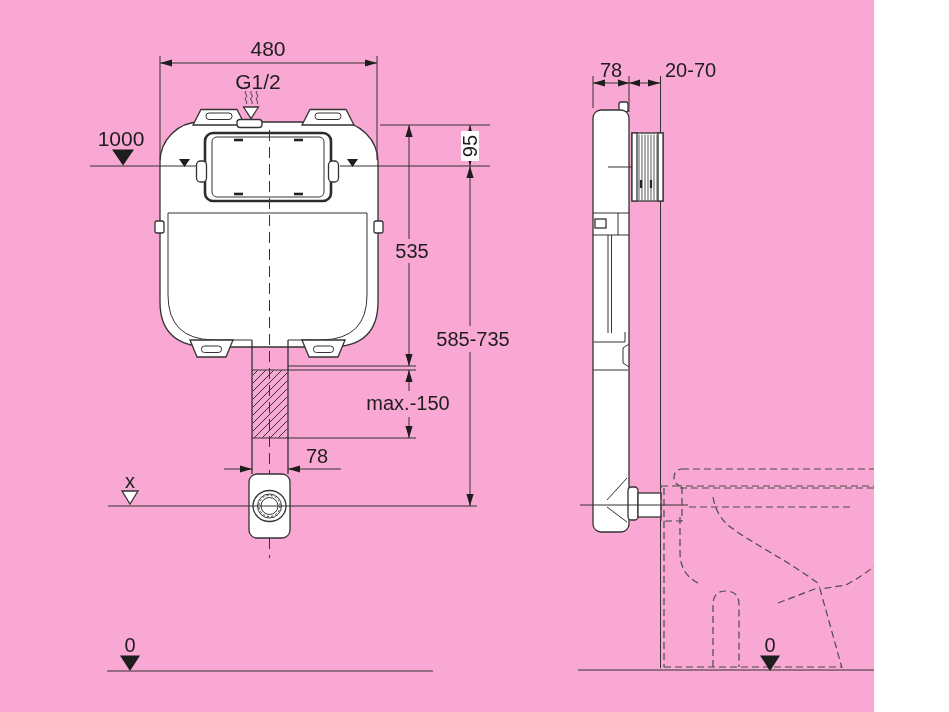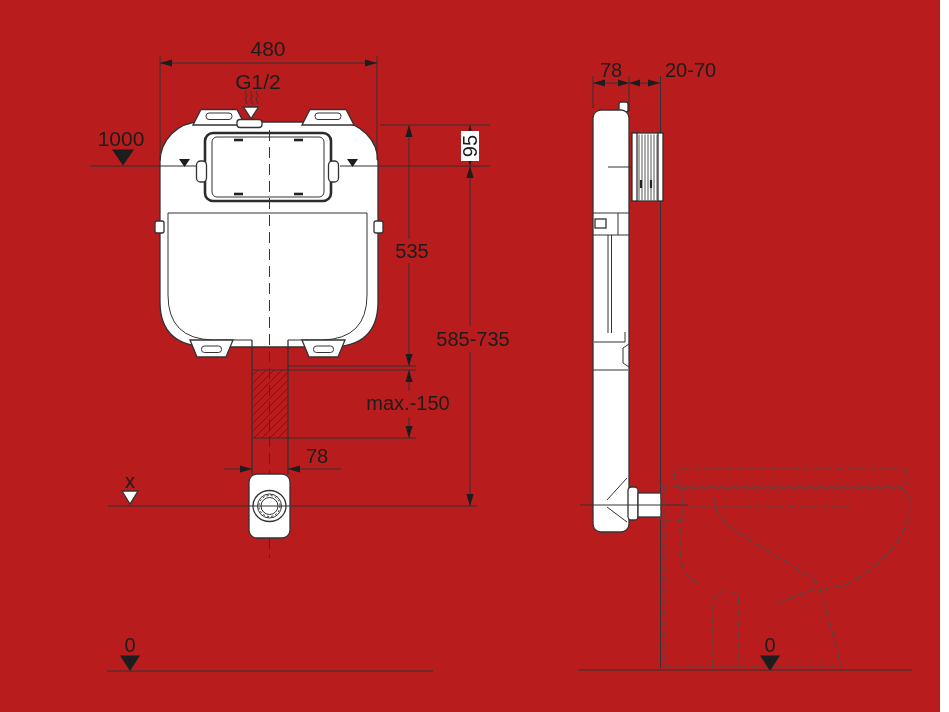"480" #stage { background: #b91c1c -> #f9a8d4; width: 940px -> 874px }
